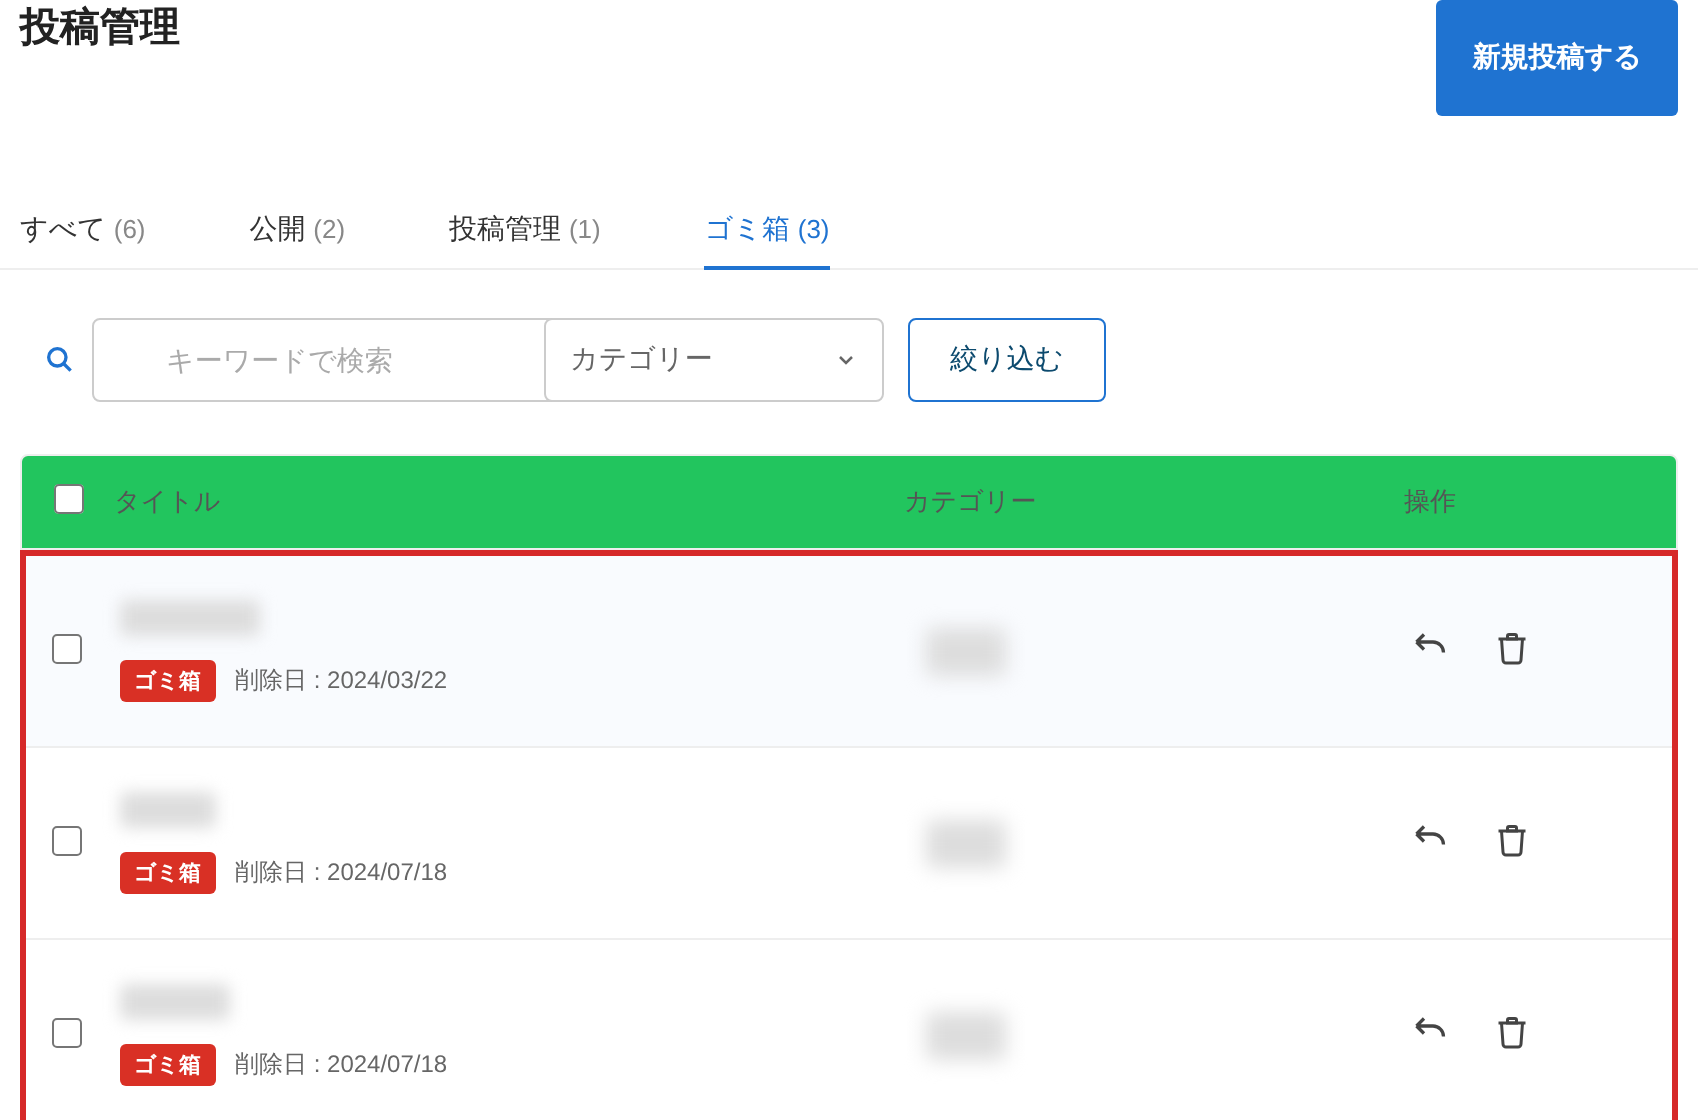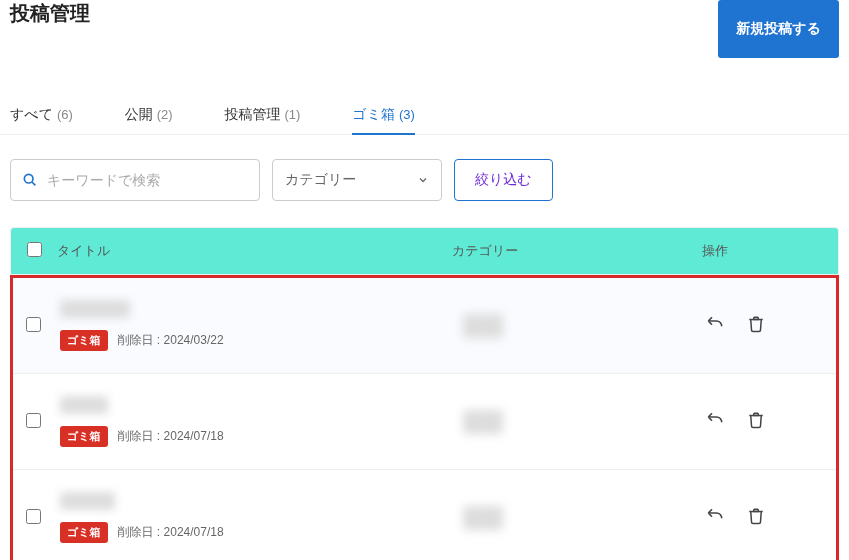"キーワードで検索" .search-input { margin-left: none -> 36px }
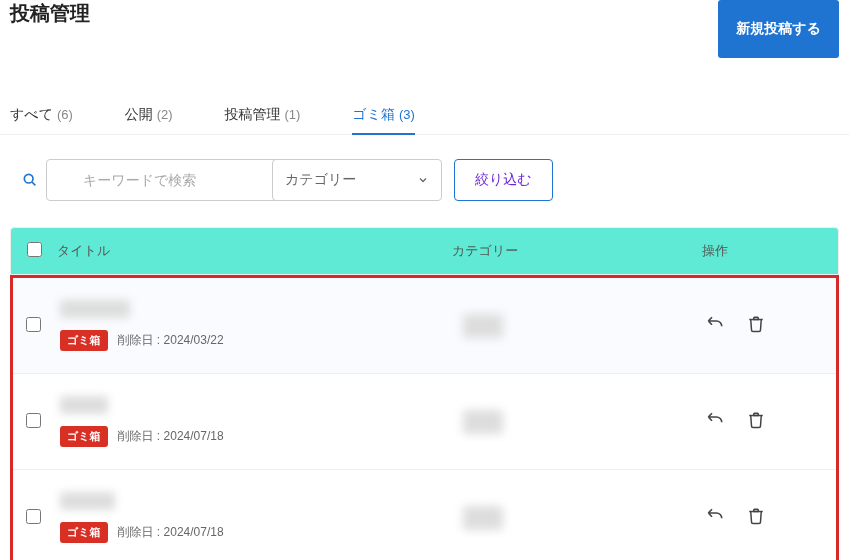"絞り込む" .filter-btn { color: #6d28d9 -> #0c4a6e }
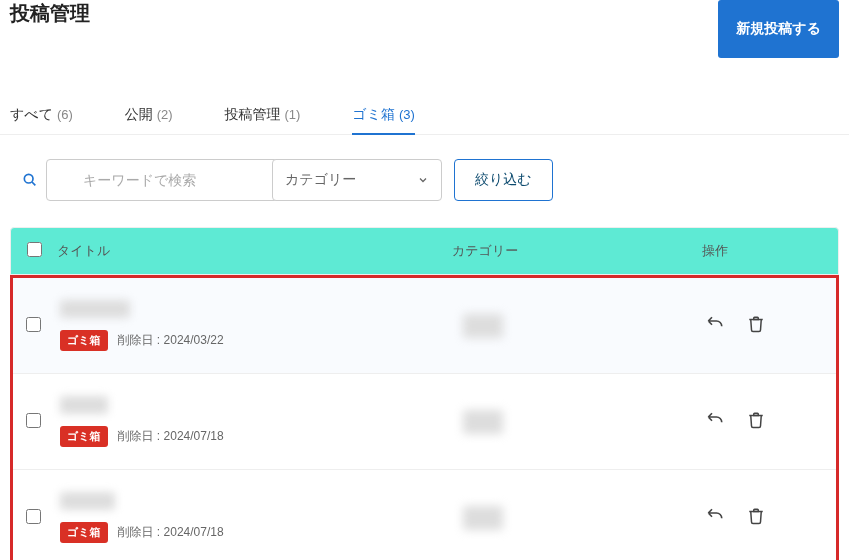"タイトル" .table-header { background: #5eead4 -> #22c55e }
